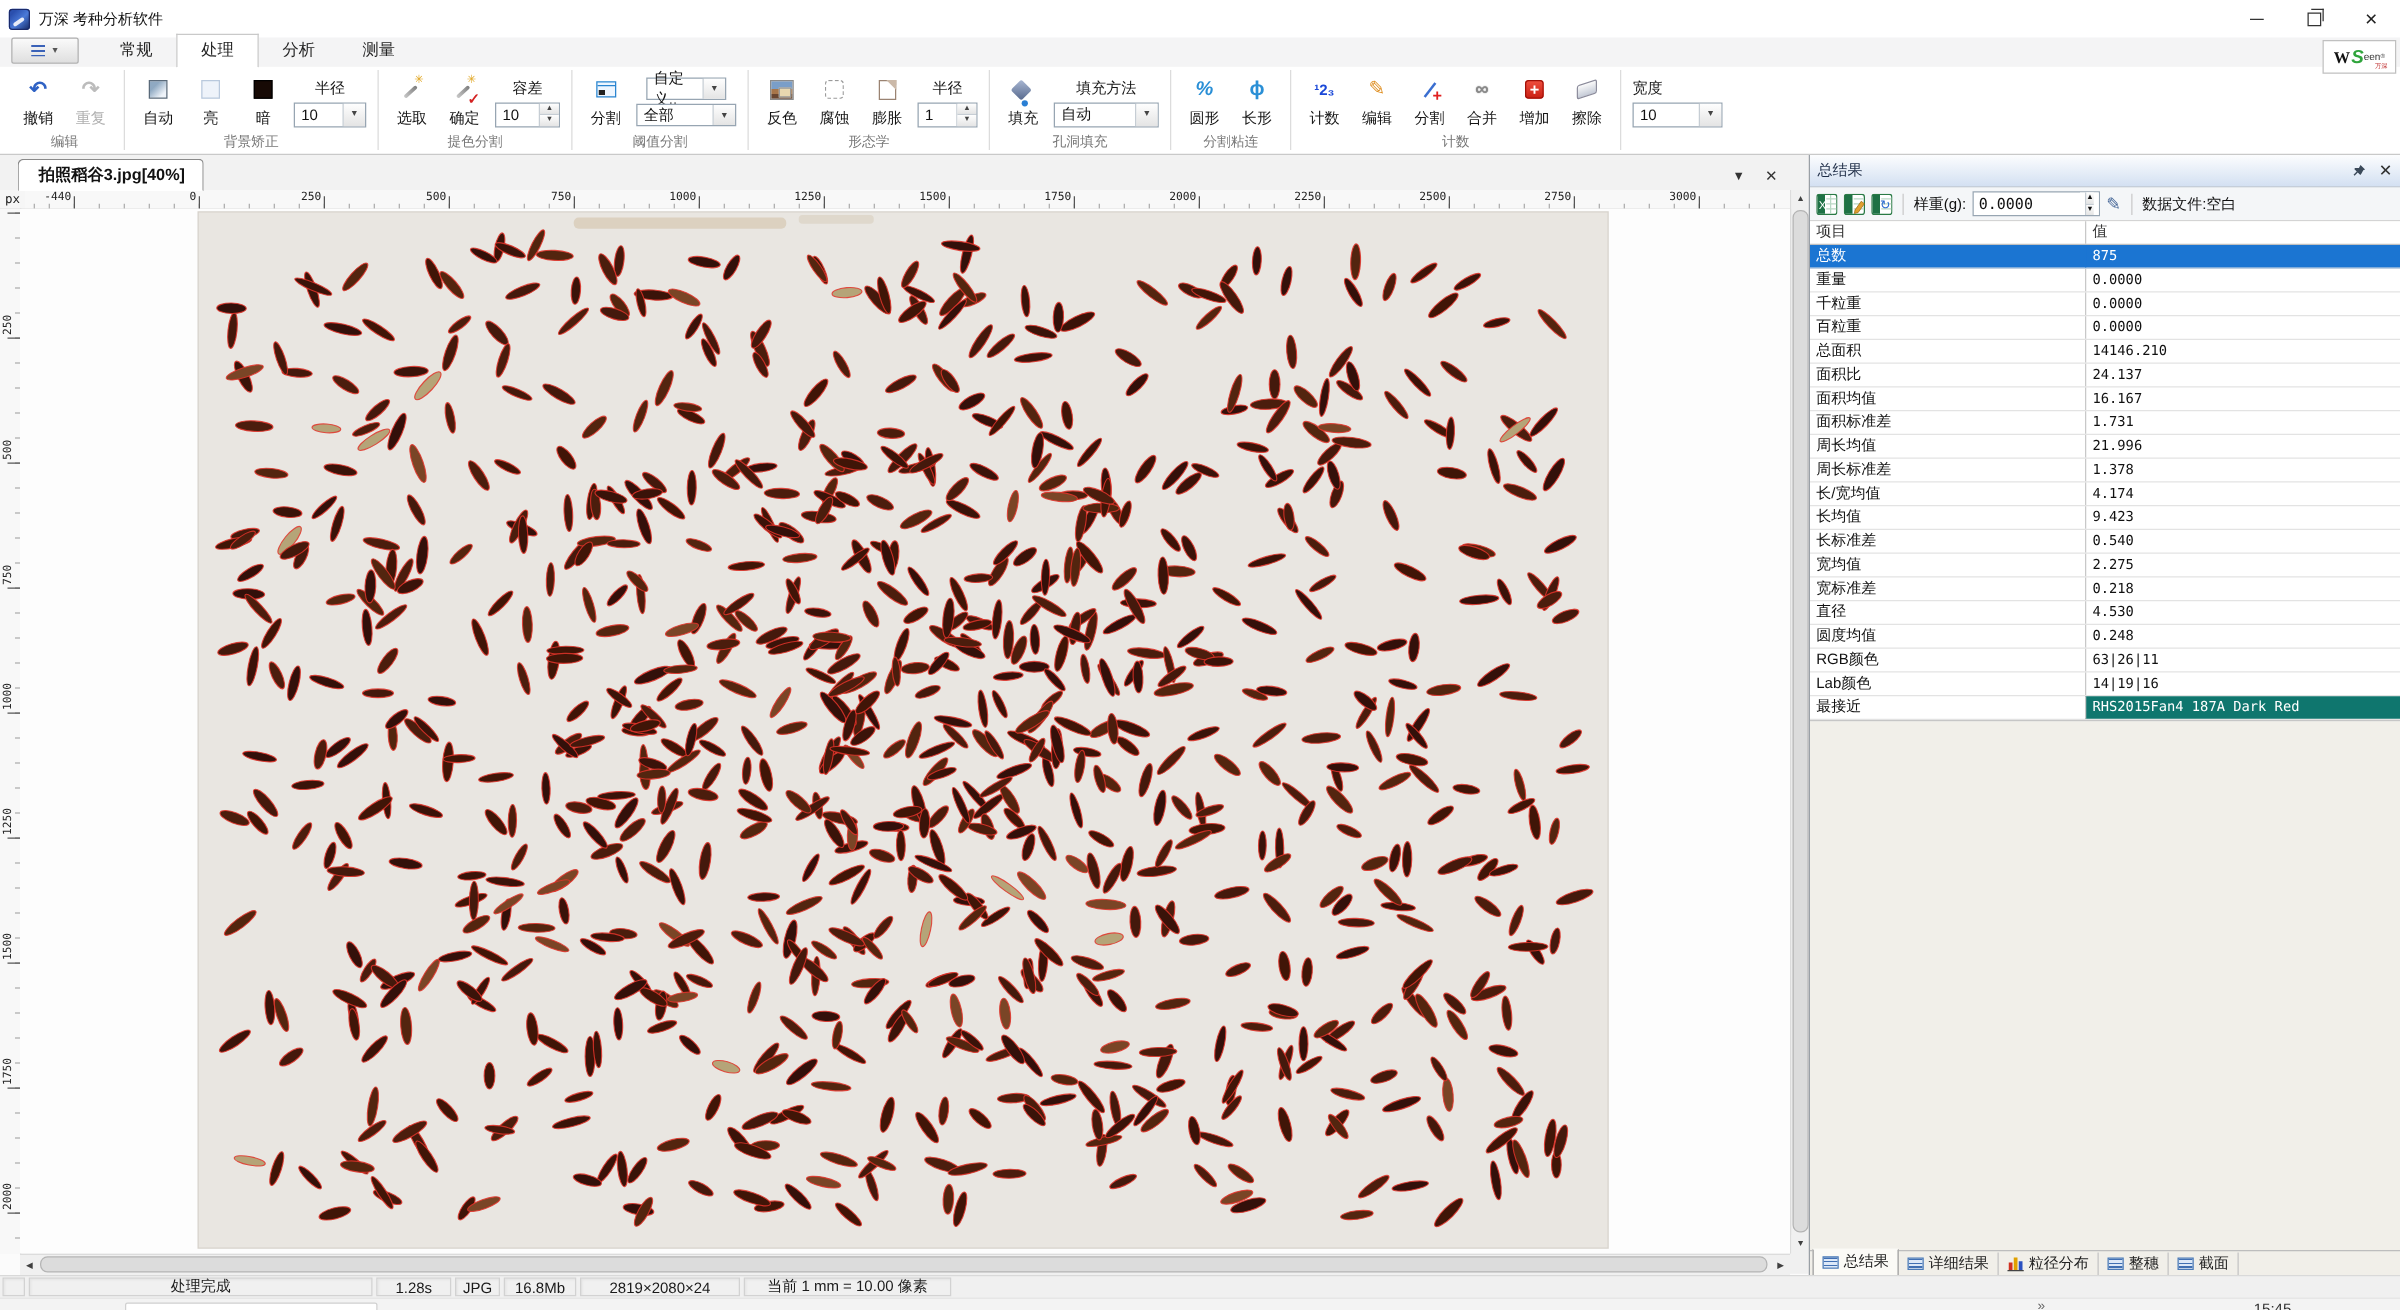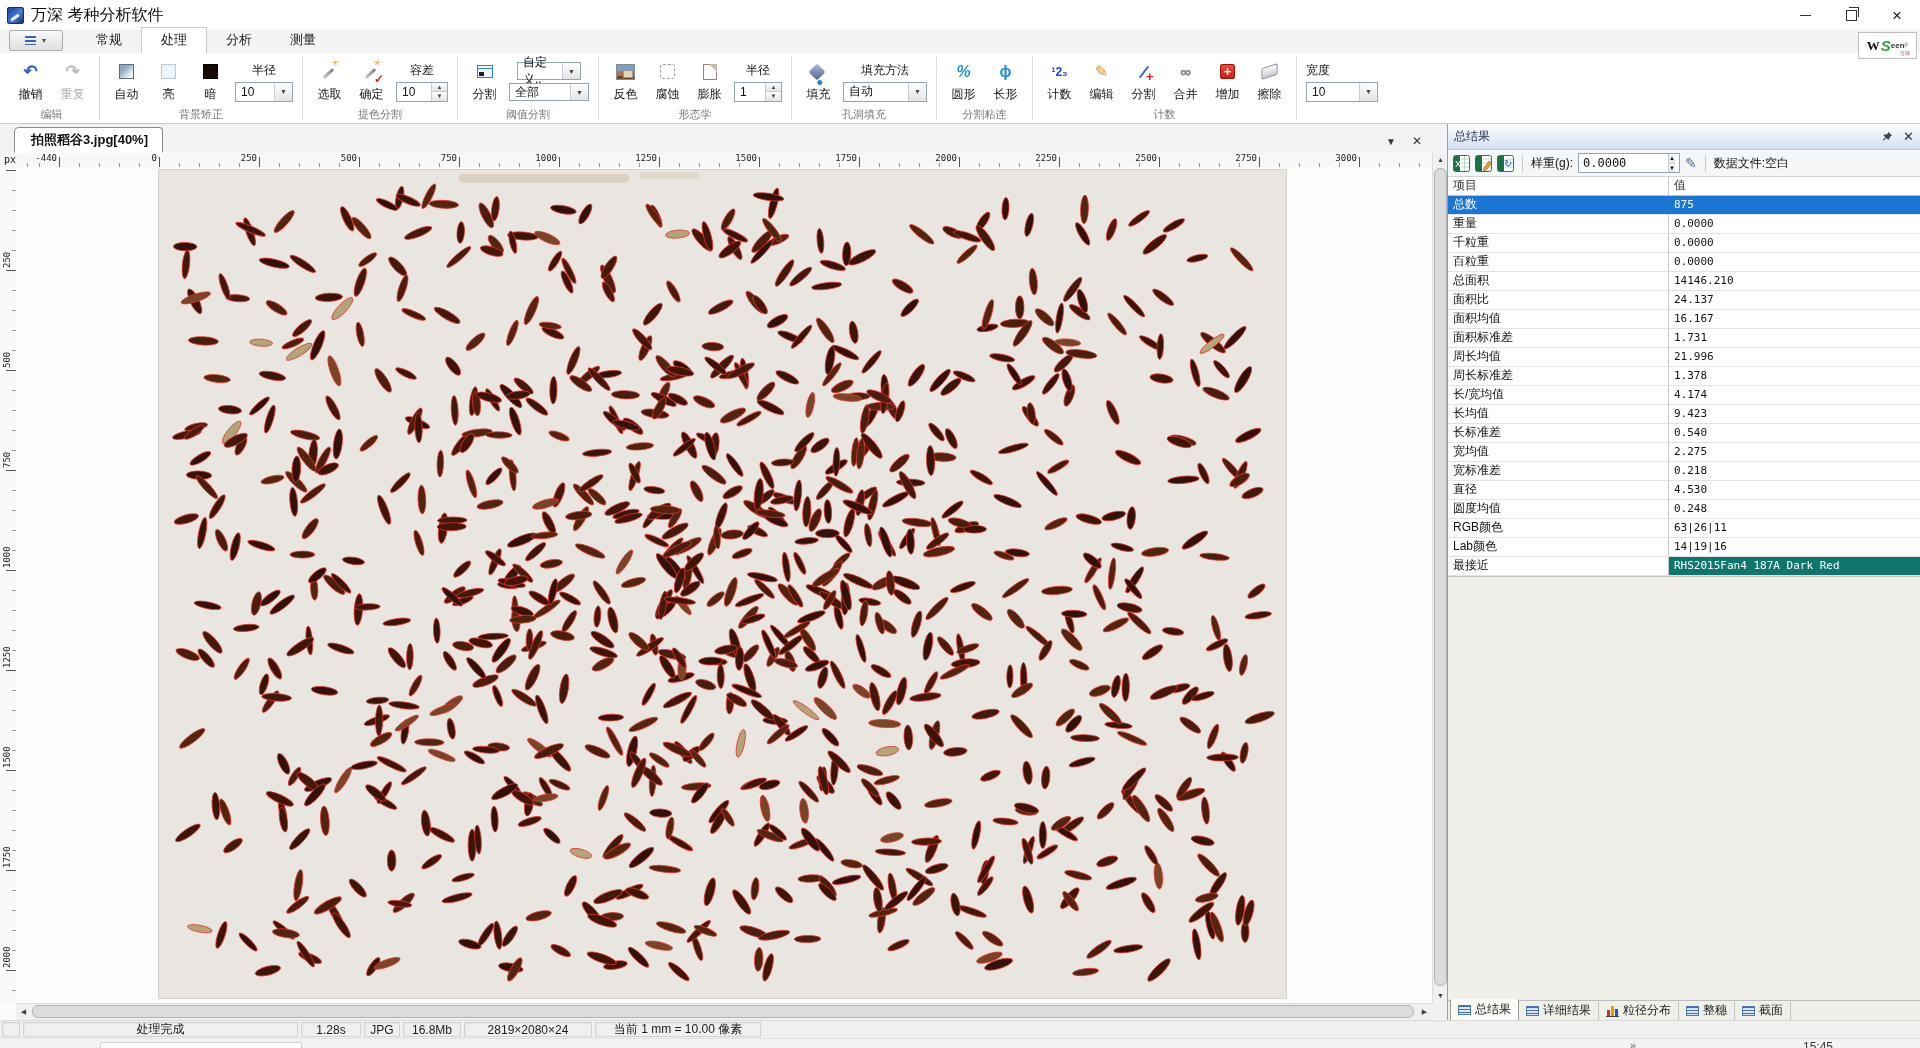"万深 考种分析软件" .apptitle { font-size: 16px -> 12px }
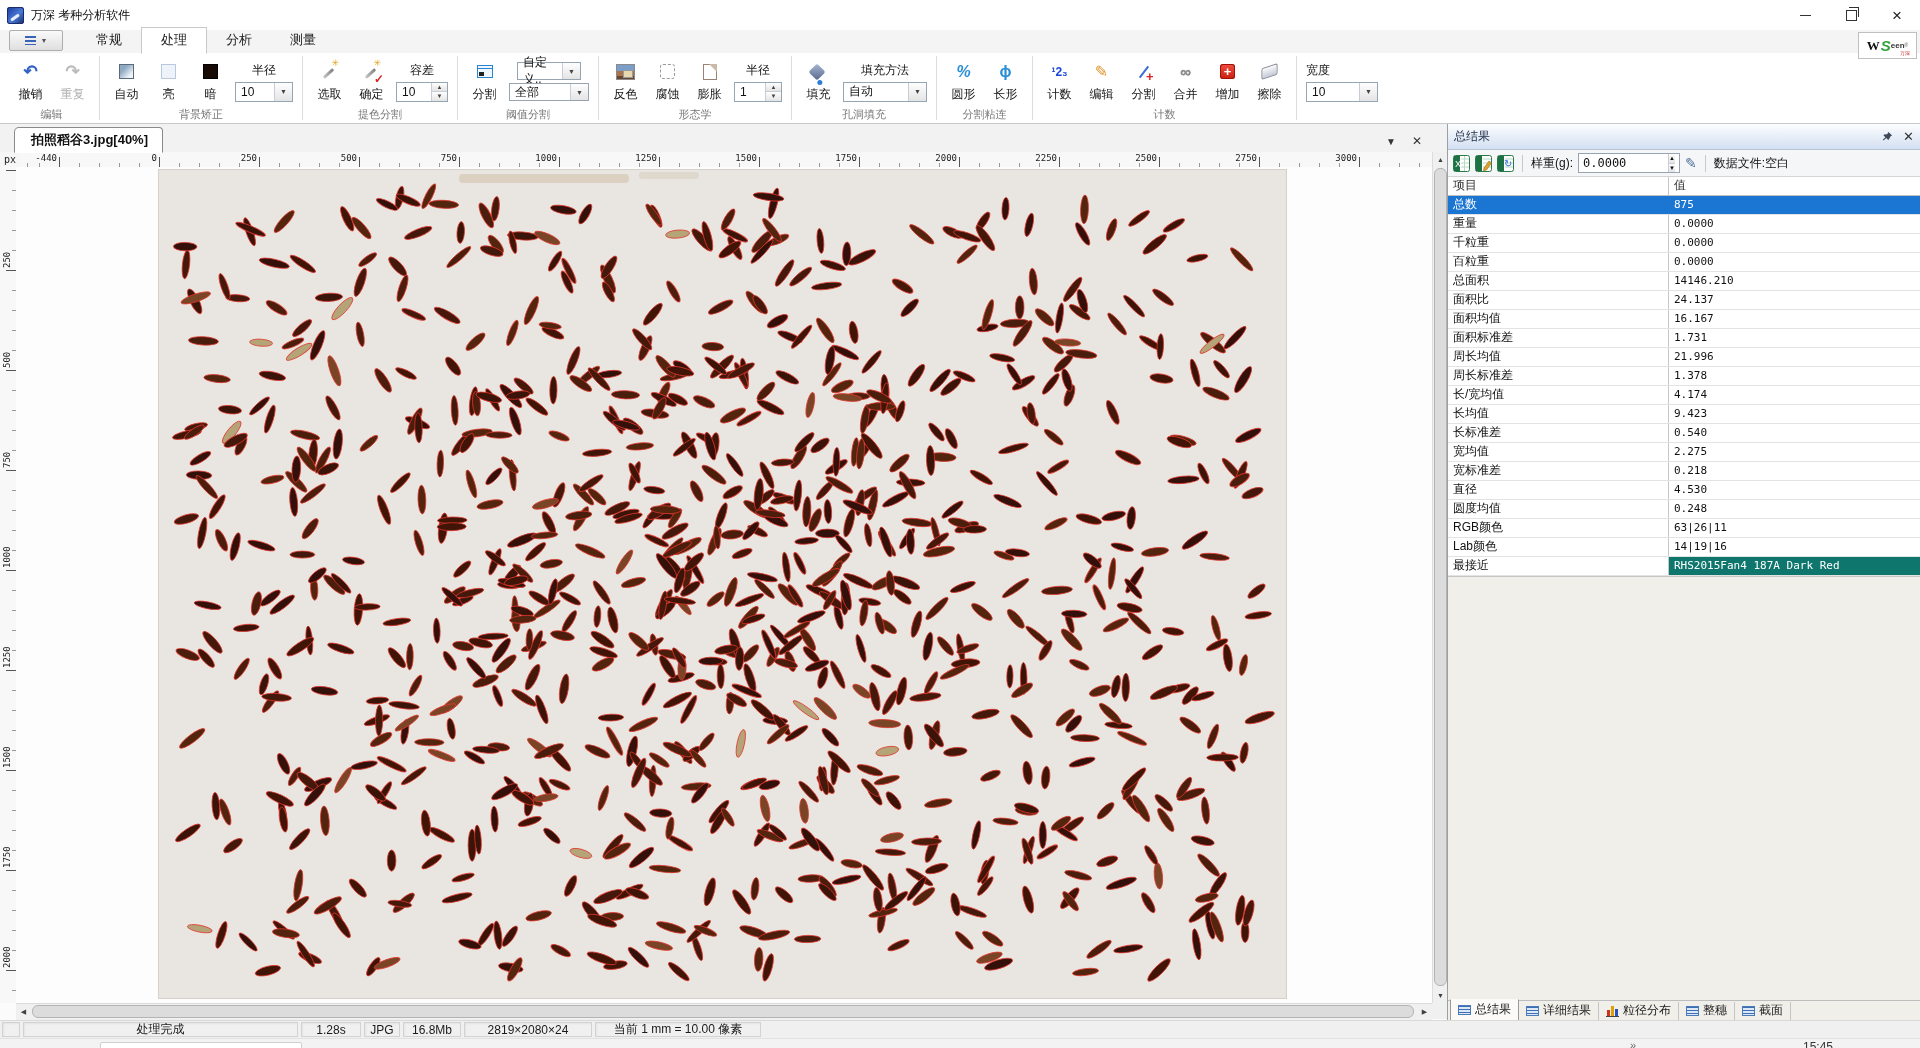"een" #logo .een { font-weight: bold -> normal }
